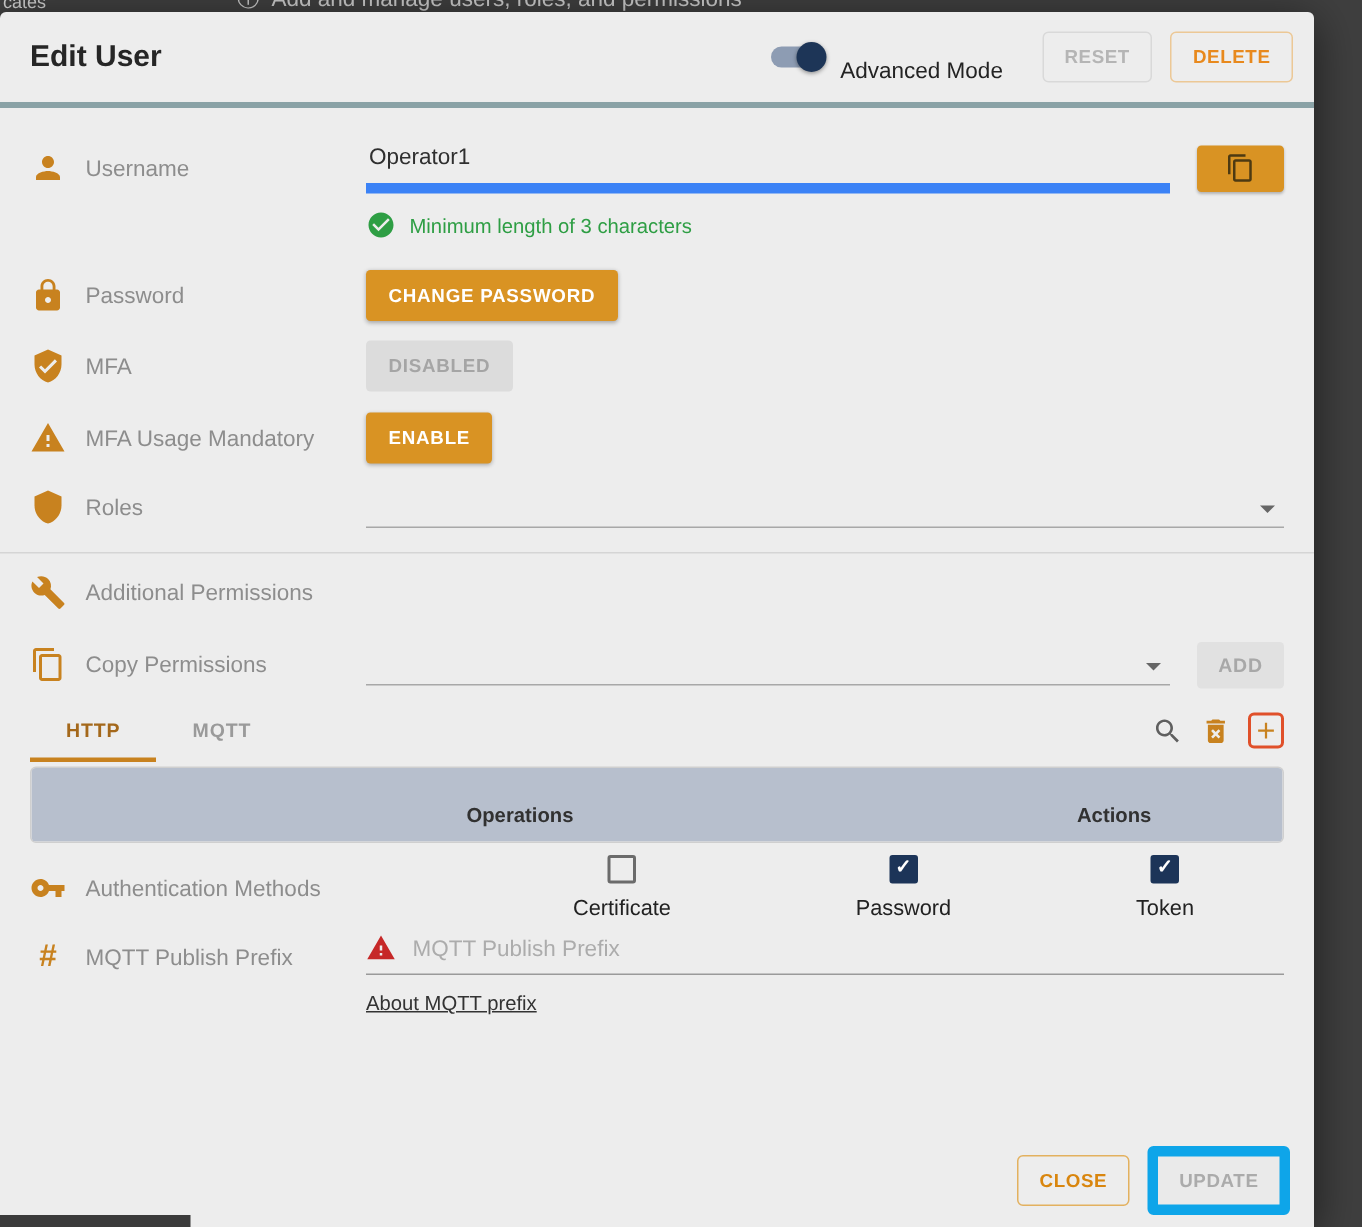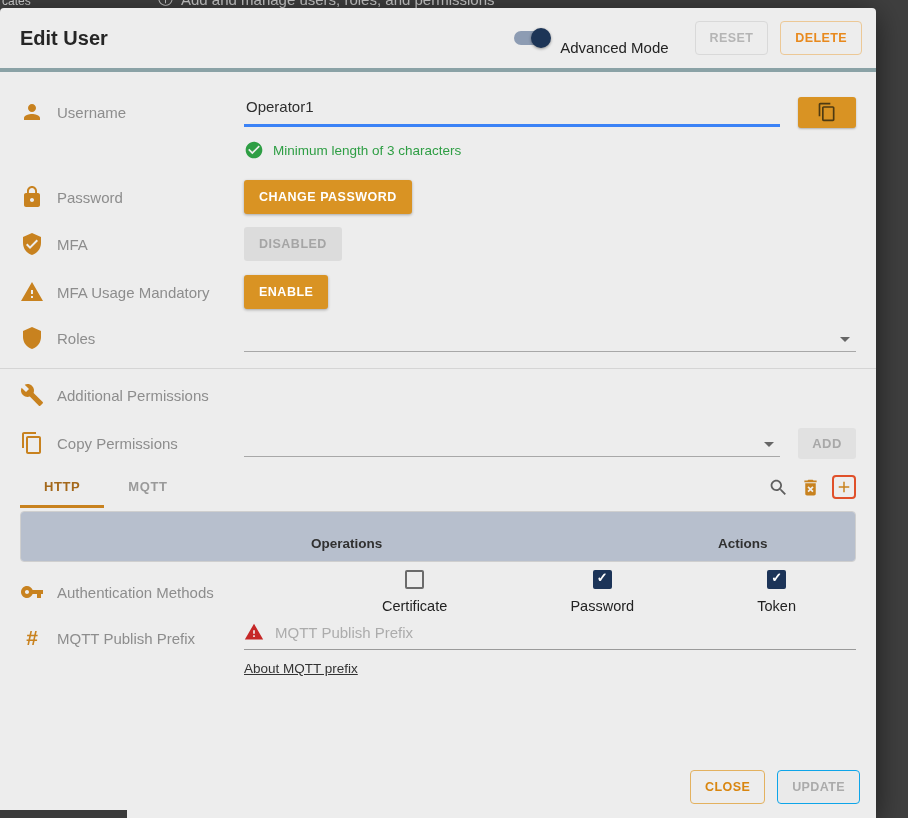"Operator1" .text-input { border-bottom: 3px solid #3b82f6 -> 7px solid #3b82f6 }
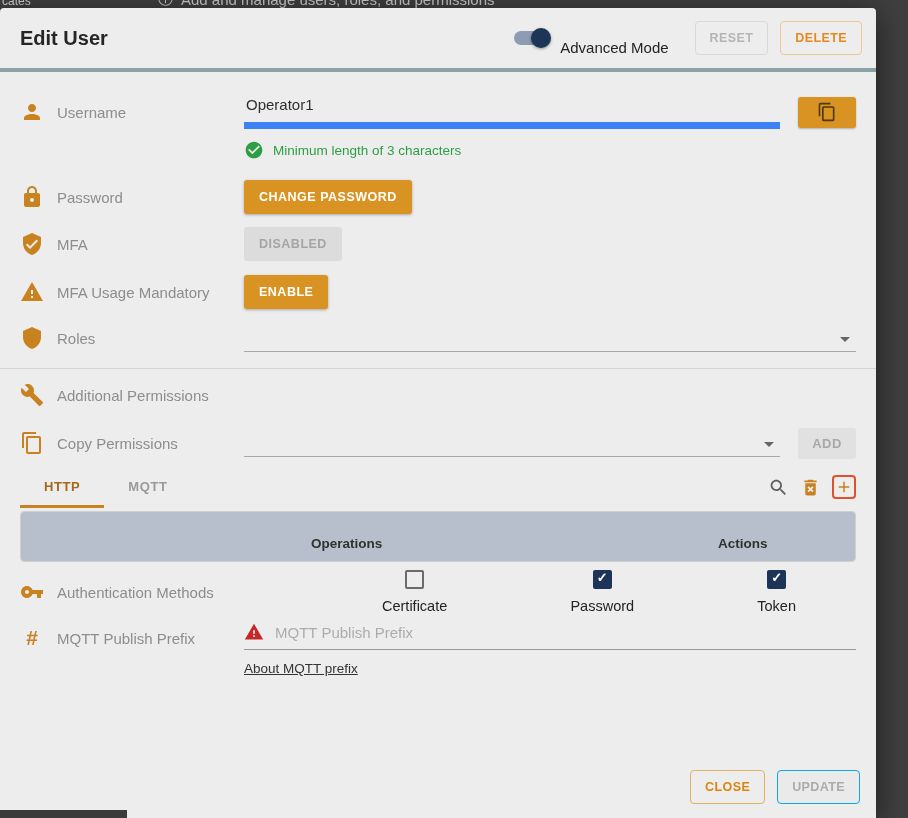"UPDATE" .update-btn { border: 1px solid #0ea5e9 -> 7px solid #0ea5e9 }
